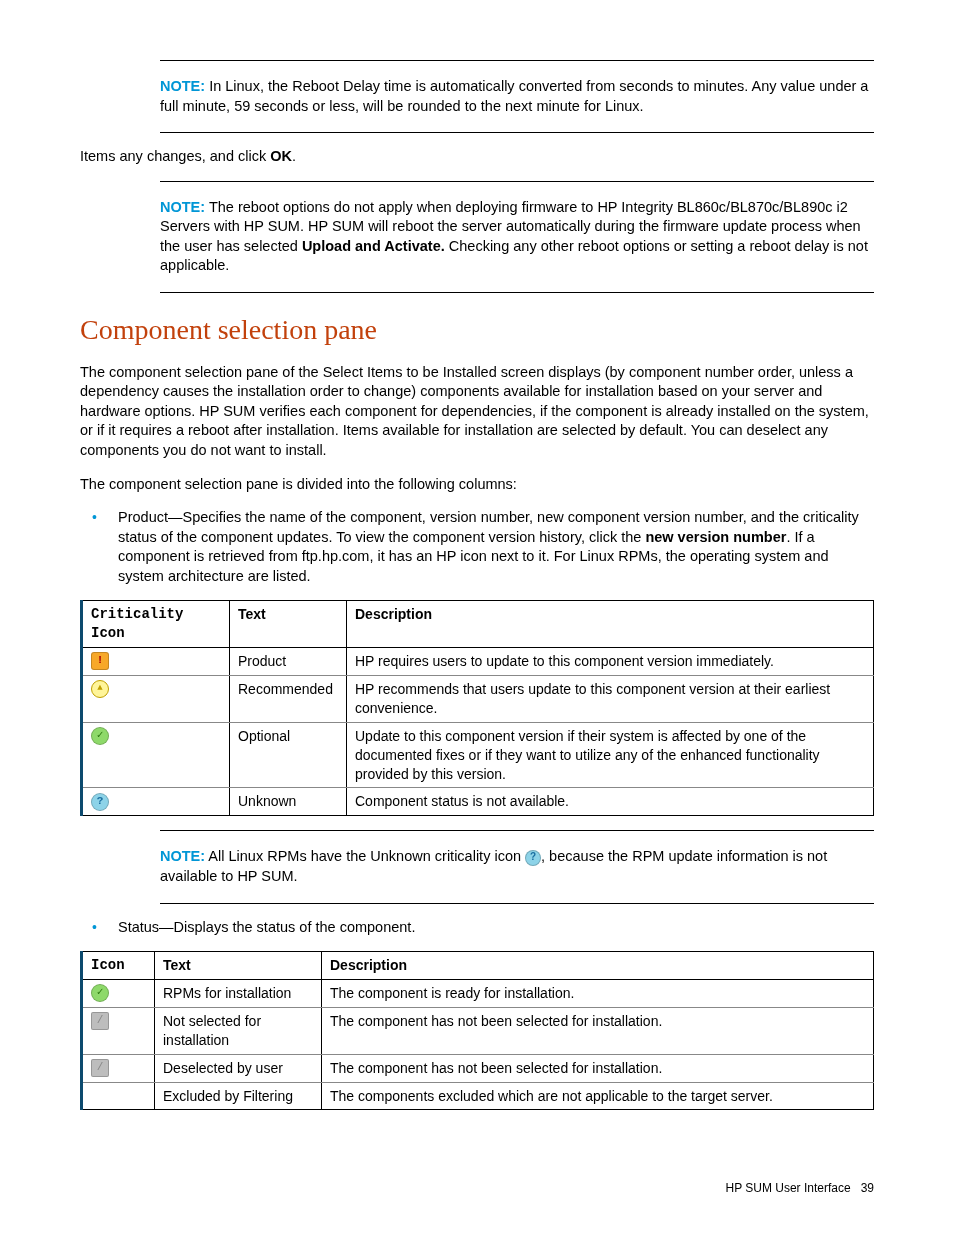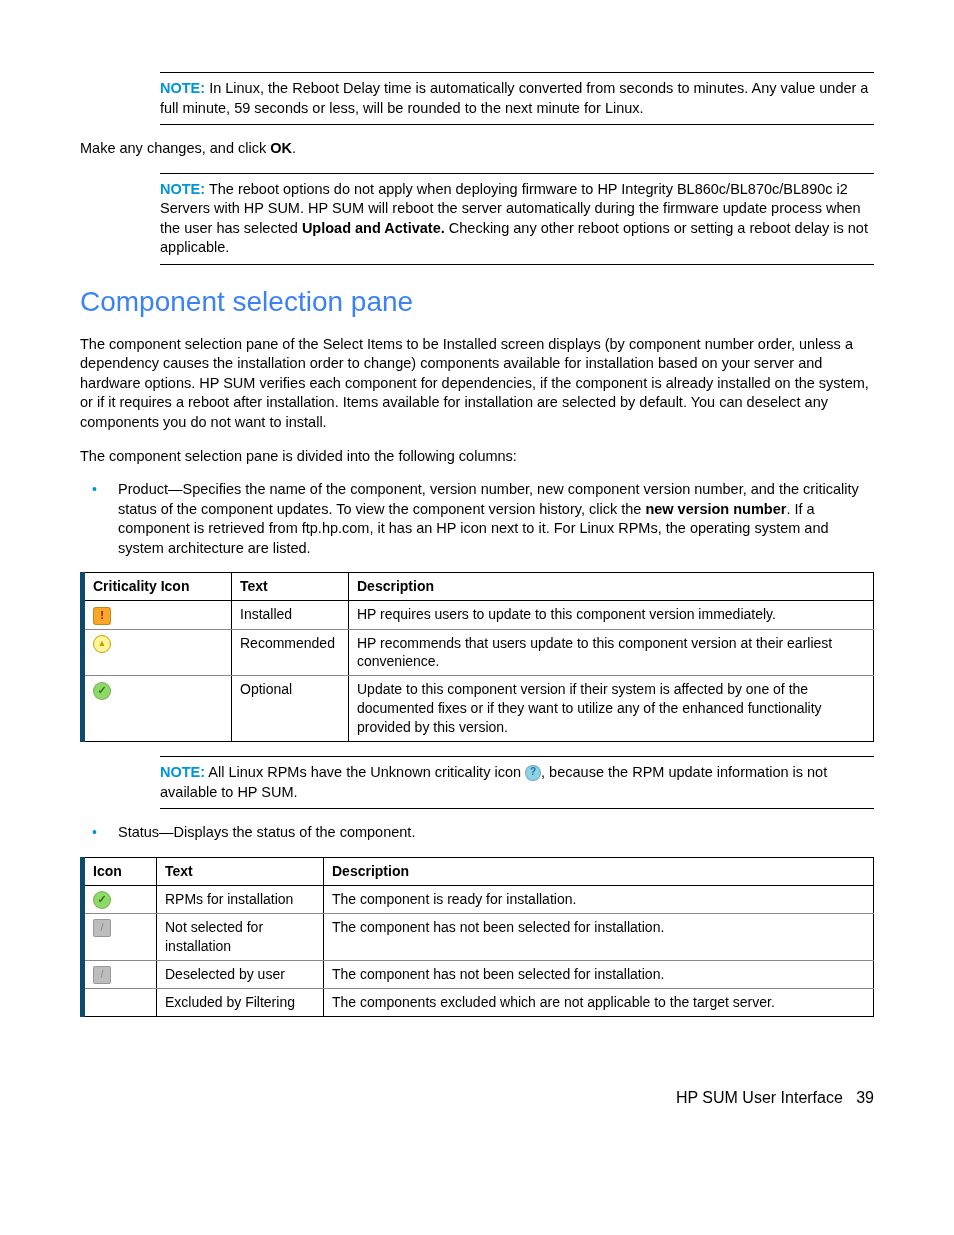"NOTE: In Linux, the Reboot" .note-box { margin: 12px 0 14px 80px -> 0 0 14px 80px; padding: 6px 0 -> 16px 0 }
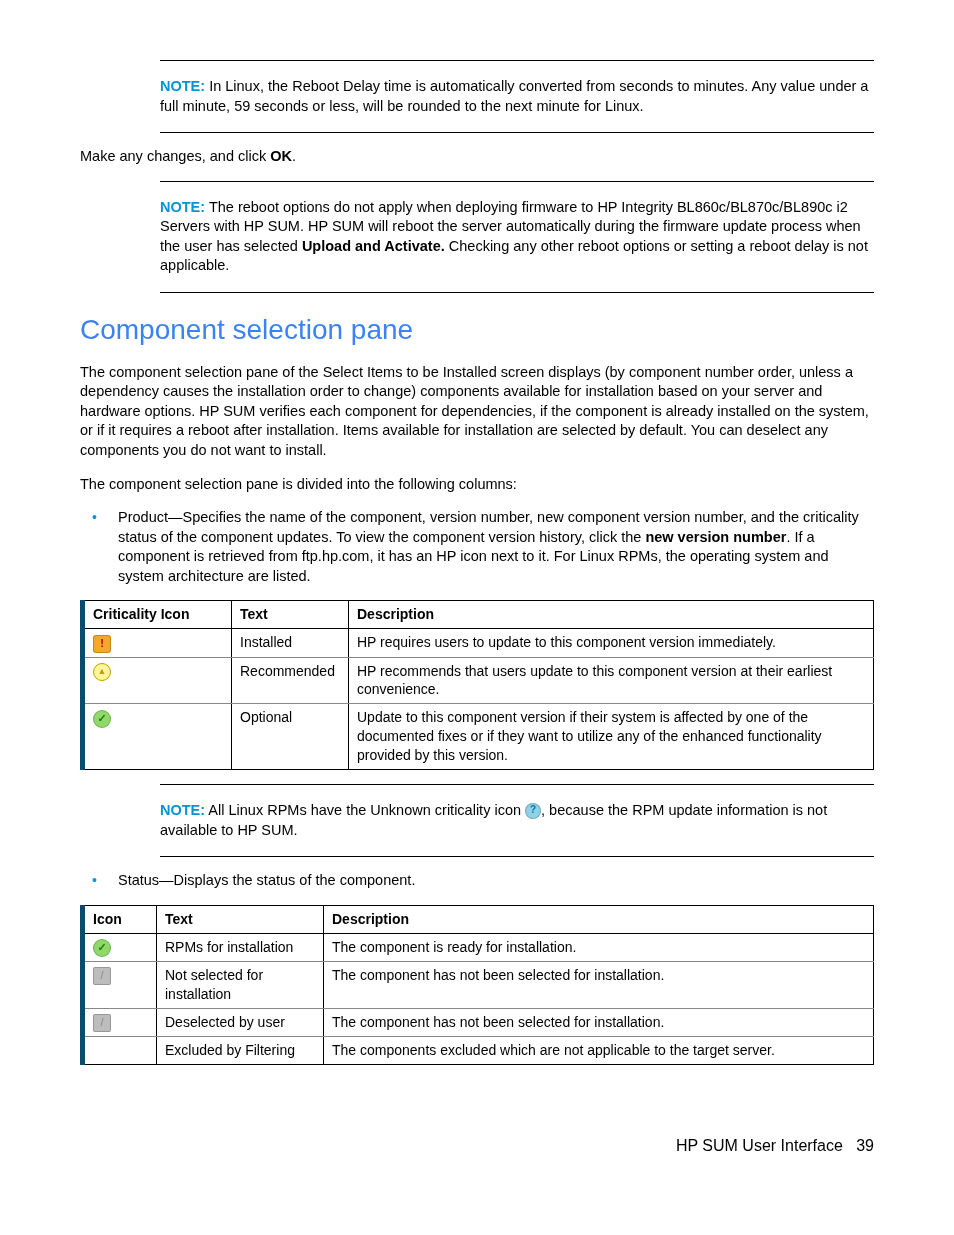"Make any changes, and click" span { text: Make -> Items }
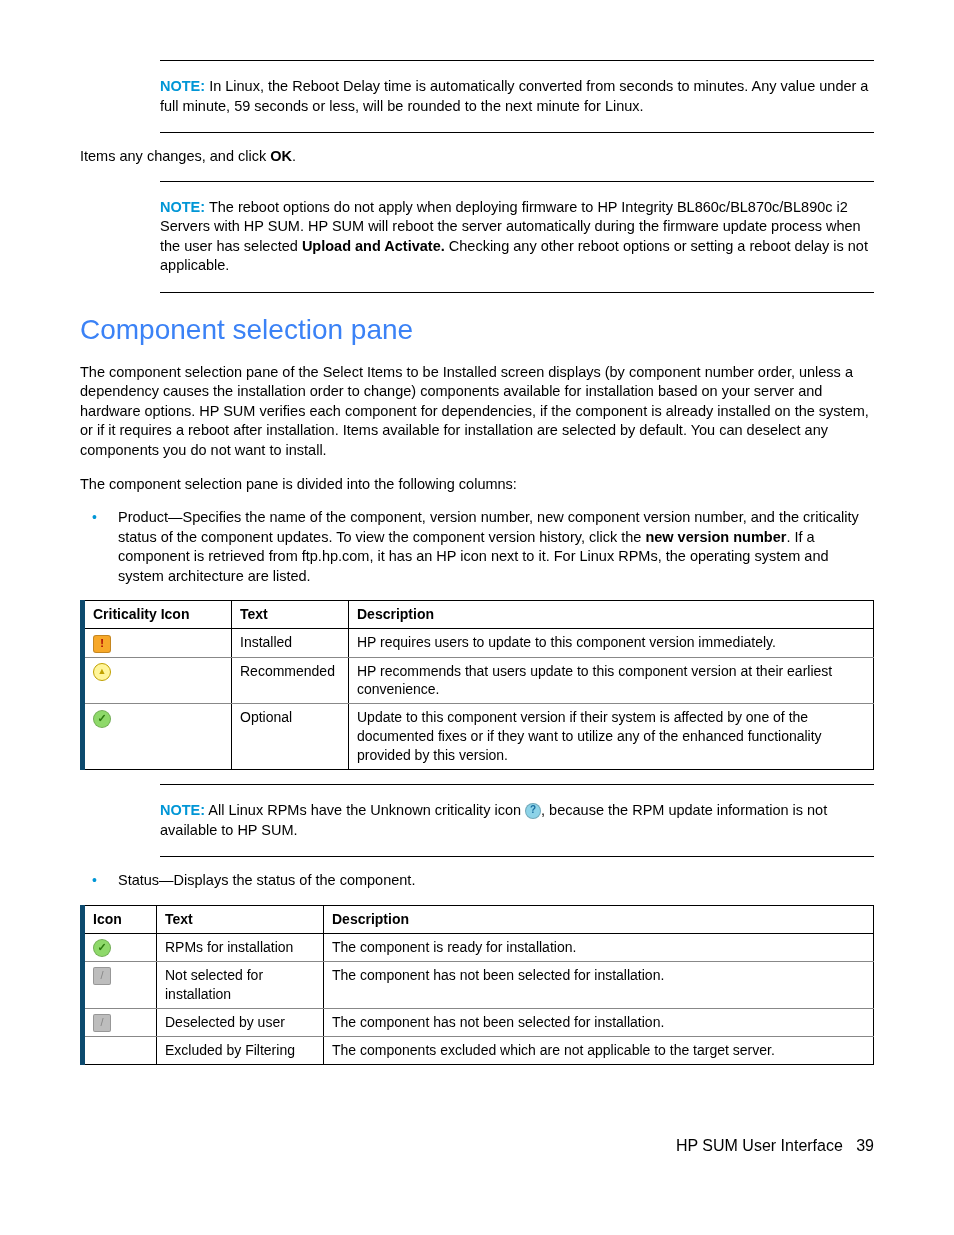"Component selection pane" h1.section { color: #3b82f6 -> #c2410c; font-family: Liberation Sans, sans-serif -> Liberation Serif, serif }
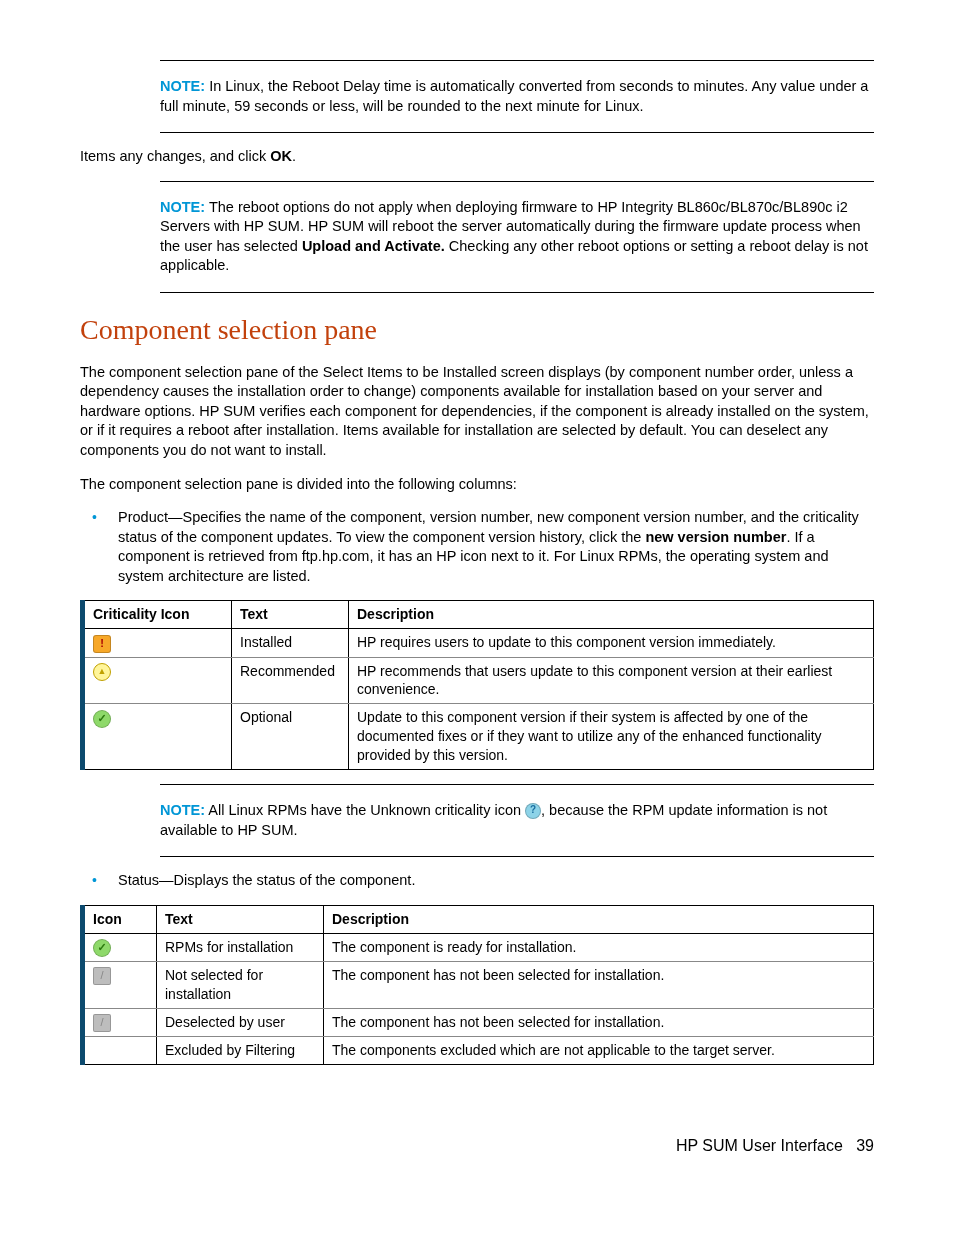"Criticality Icon" table.doc th:first-child, table.doc td:first-child { border-left: 5px solid #0c4a6e -> 3px solid #0c4a6e; font-family: none -> Liberation Mono, monospace }
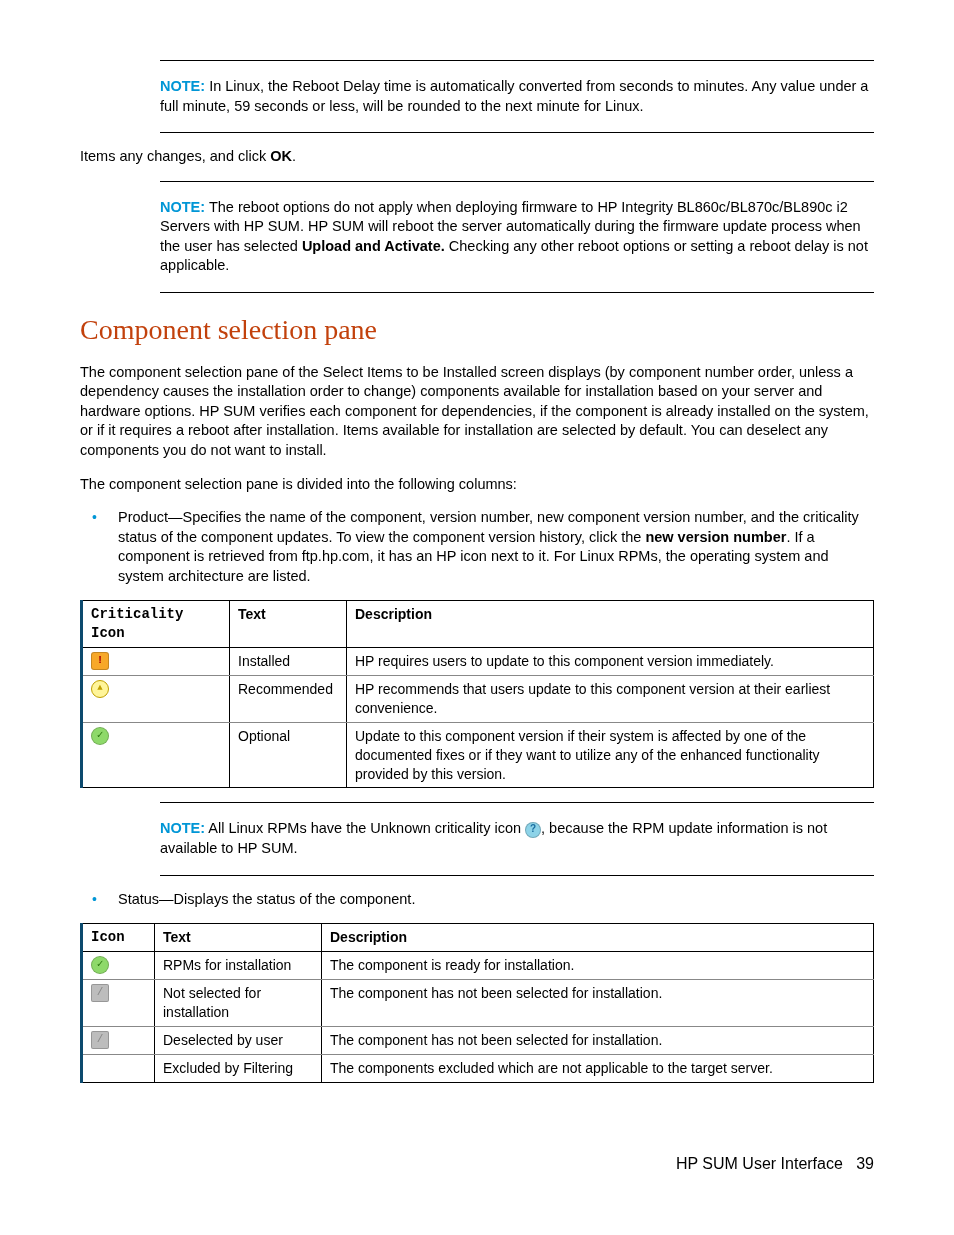"Installed" td { text: Installed -> Product }
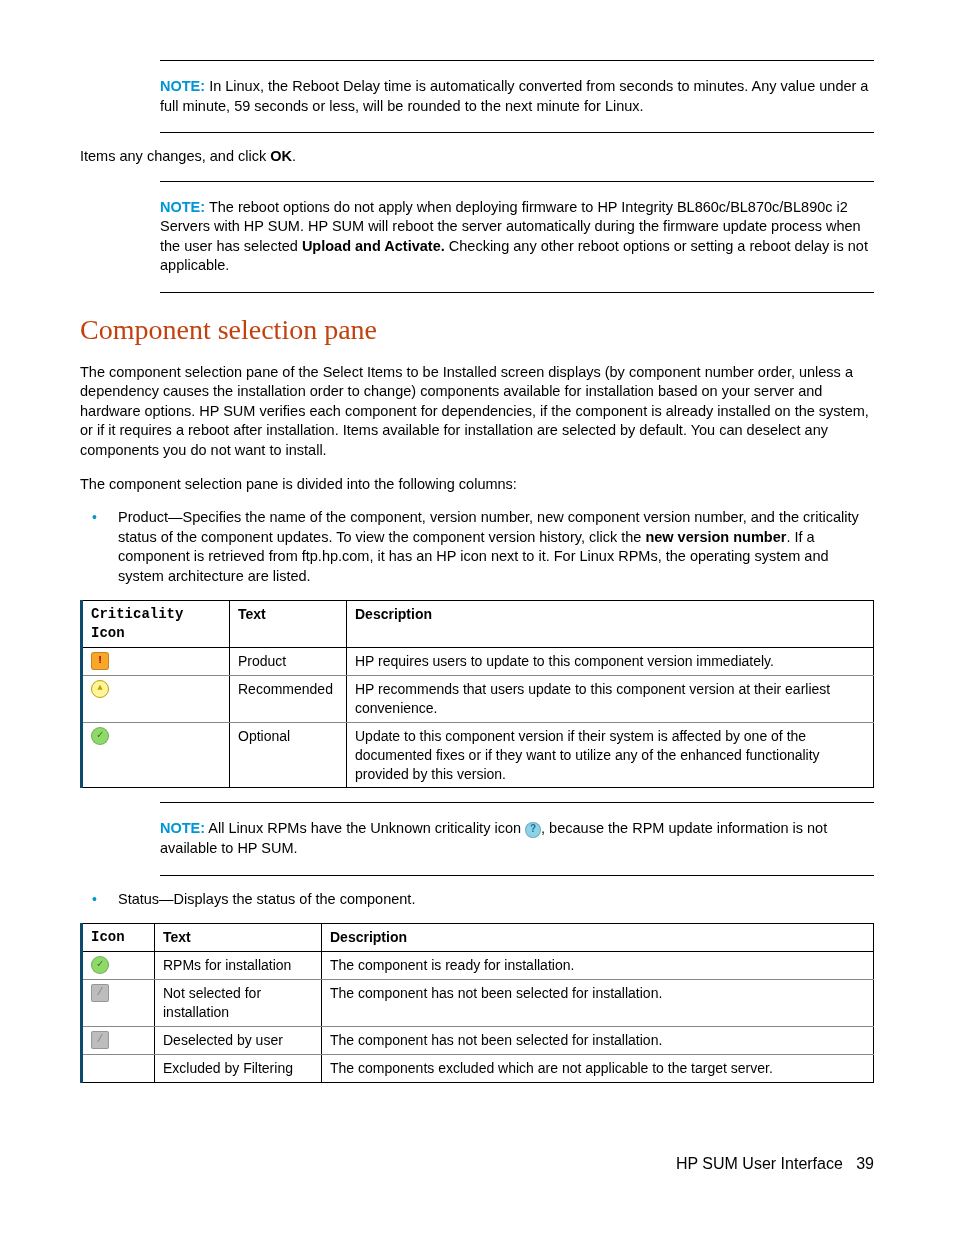"Unknown" tr { html: none -> <tr> <td><span></span></td> <td>Unknown</td> <td>Component status is not available.</td> </tr> }
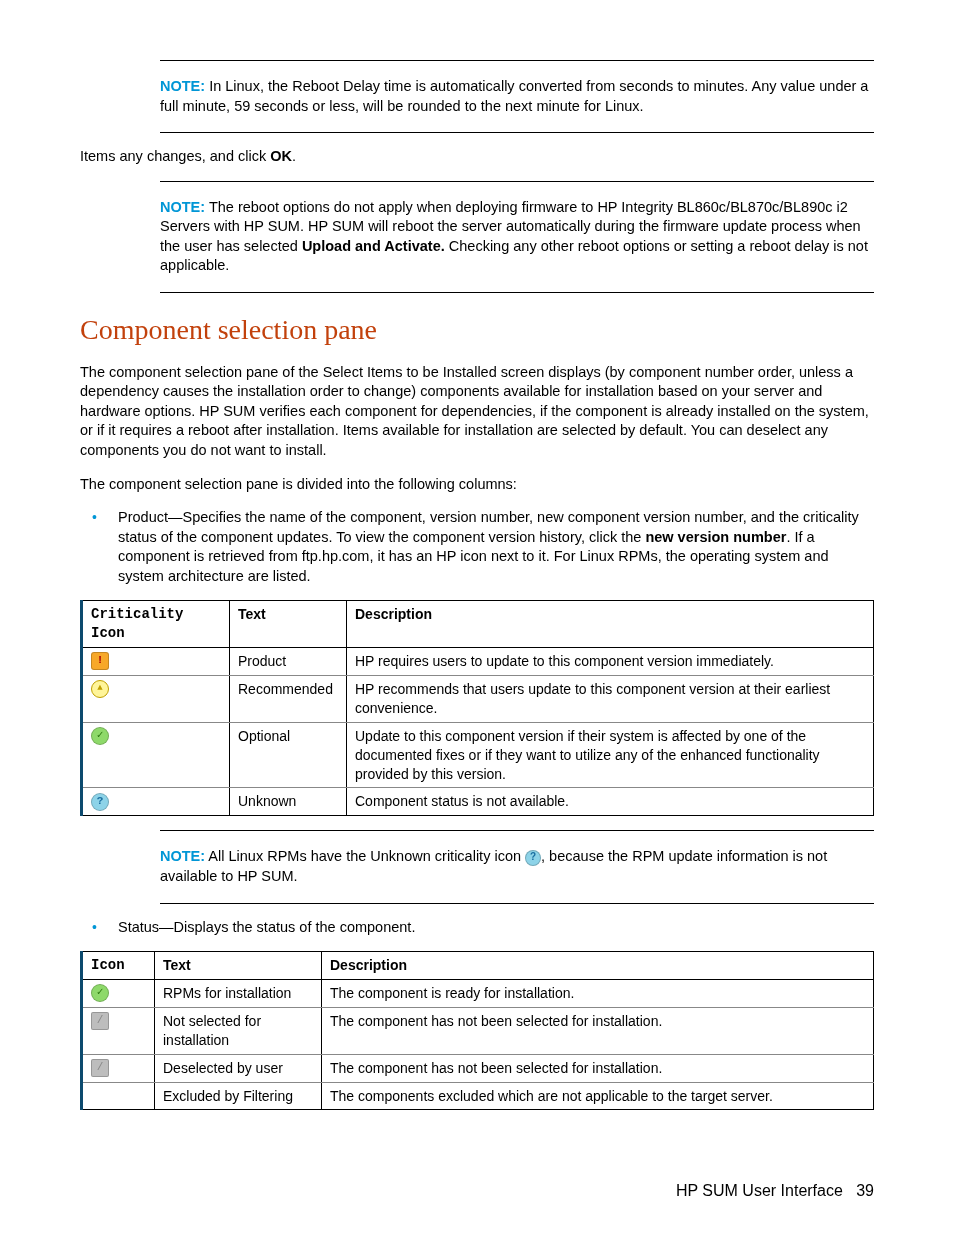"HP SUM User Interface 39" .footer { font-size: 16px -> 12px }
